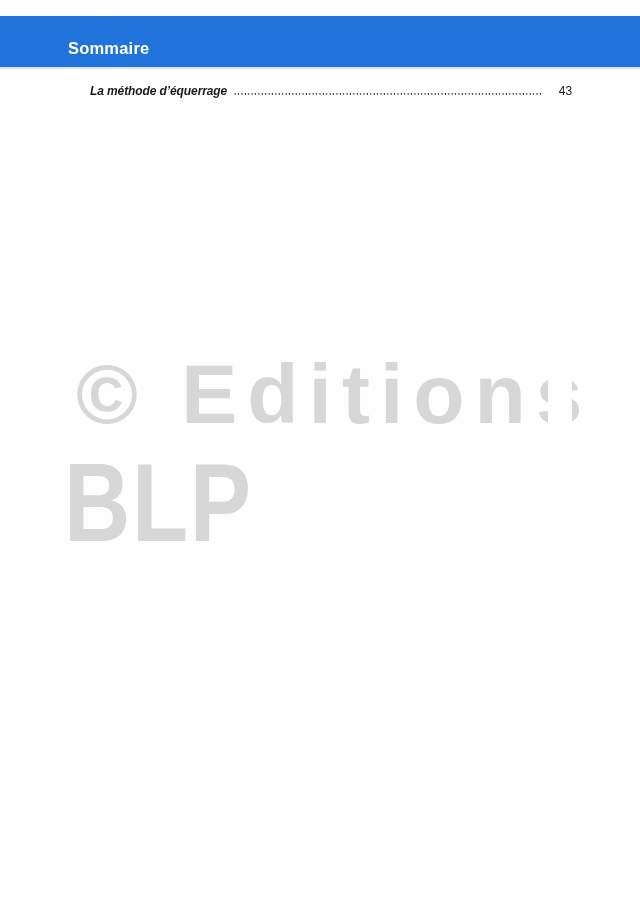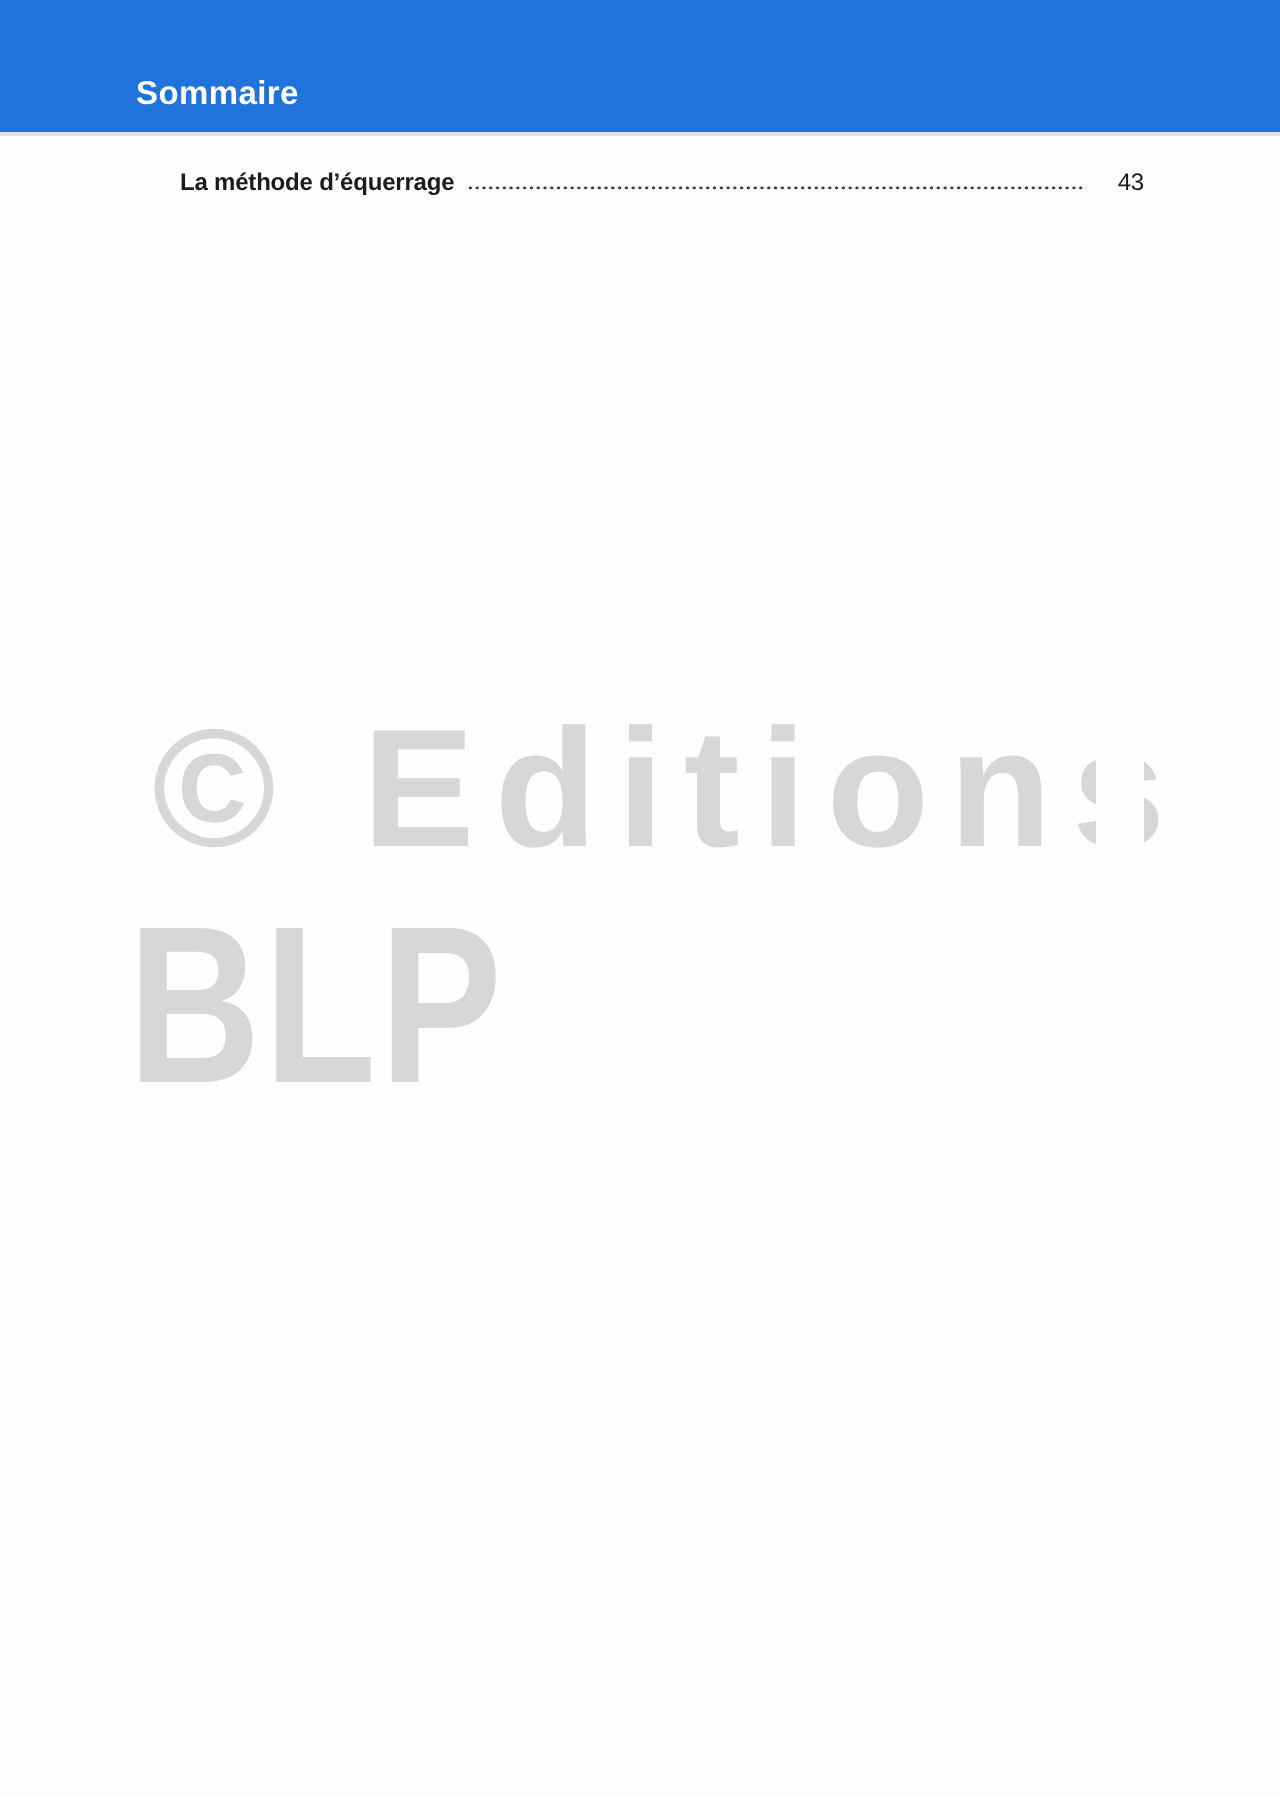"Sommaire" .topbar { height: 68px -> 53px; top: 0 -> 16px }
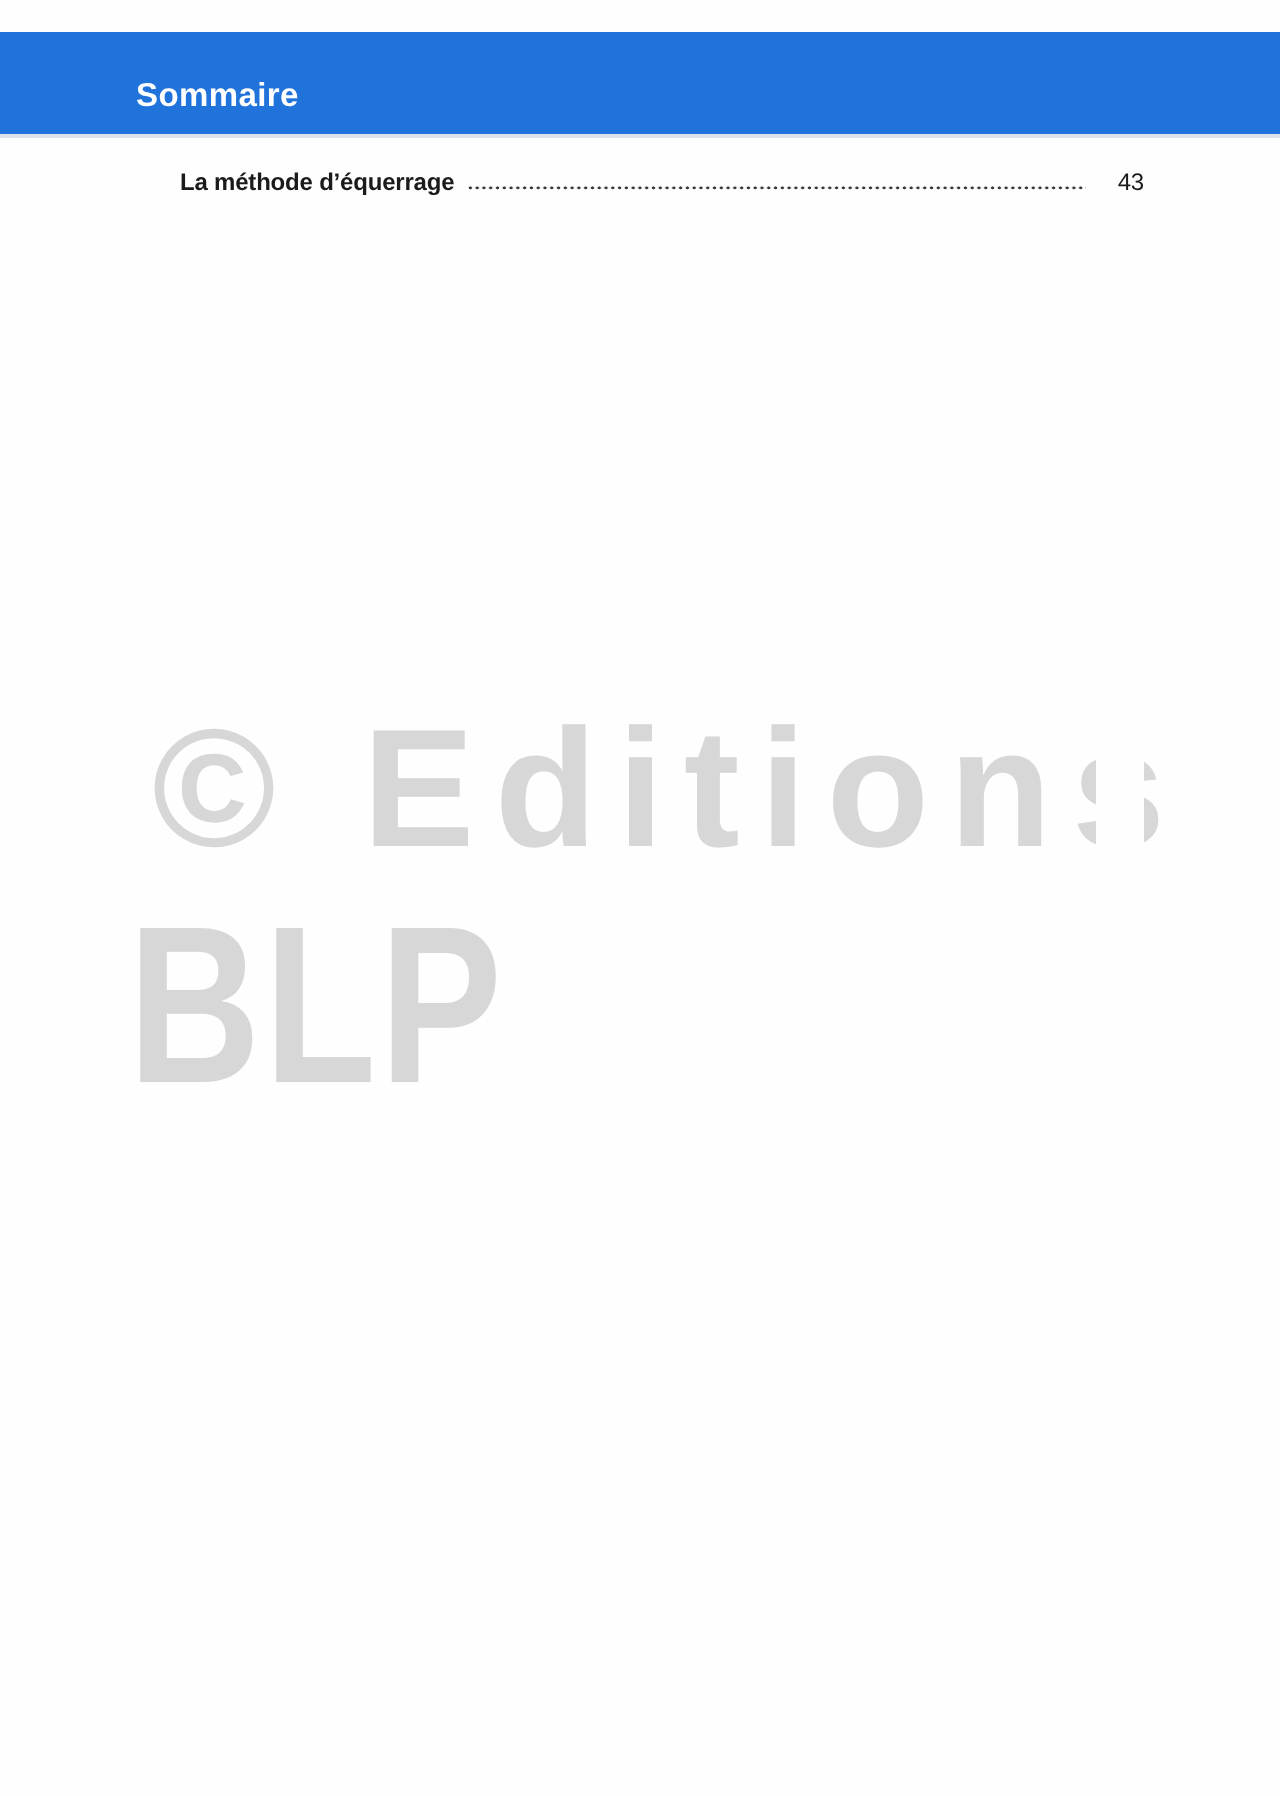"La méthode d’équerrage" .emph .label { font-style: none -> italic }
